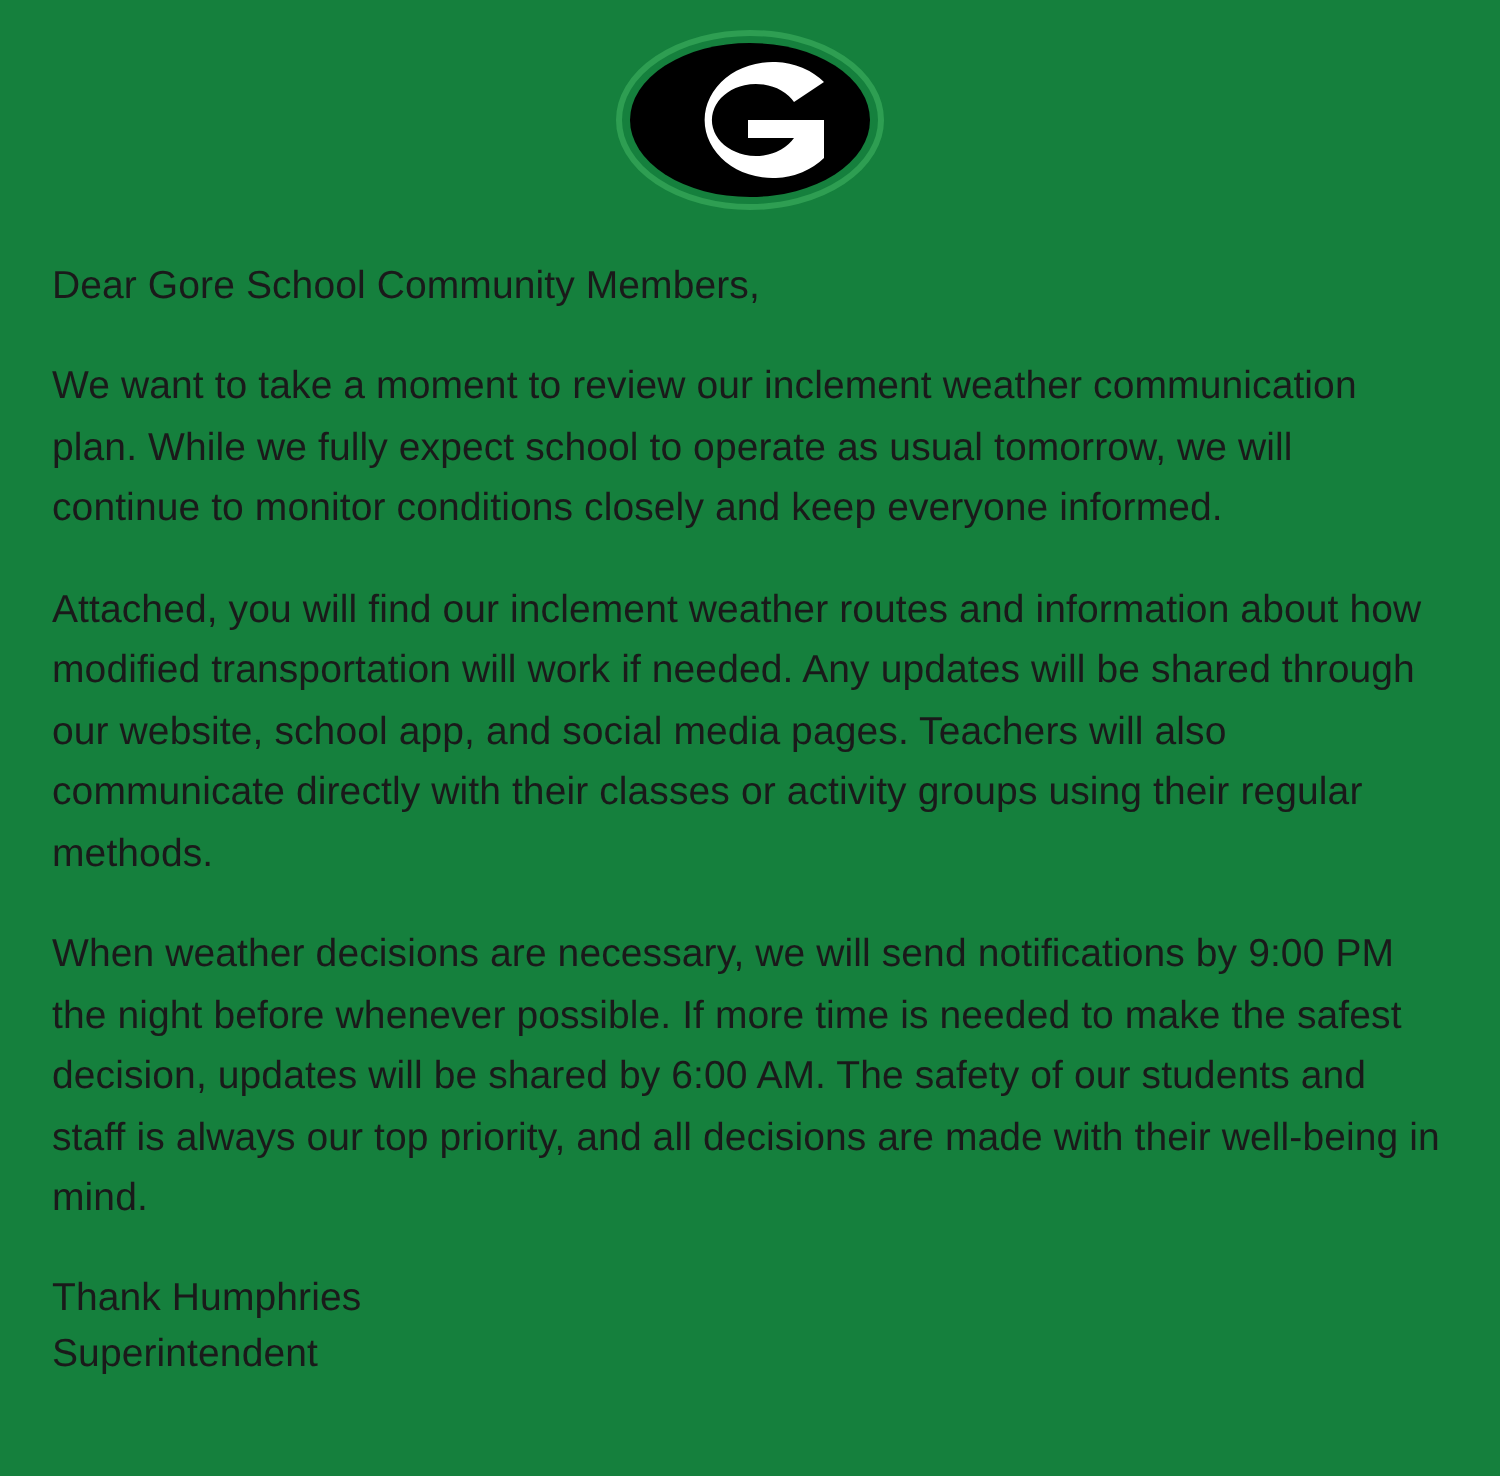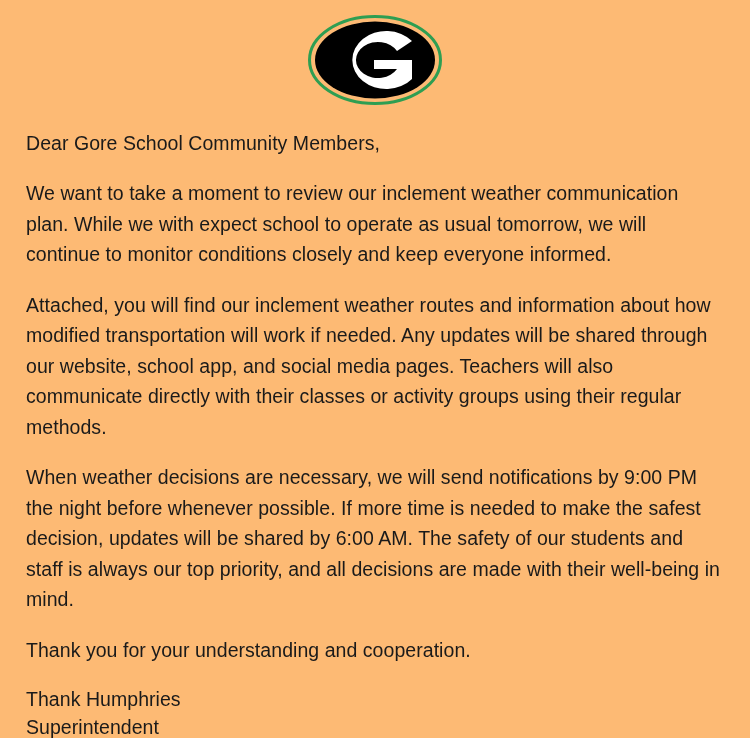"Dear Gore School Community Members," .page { background: #fdba74 -> #15803d }
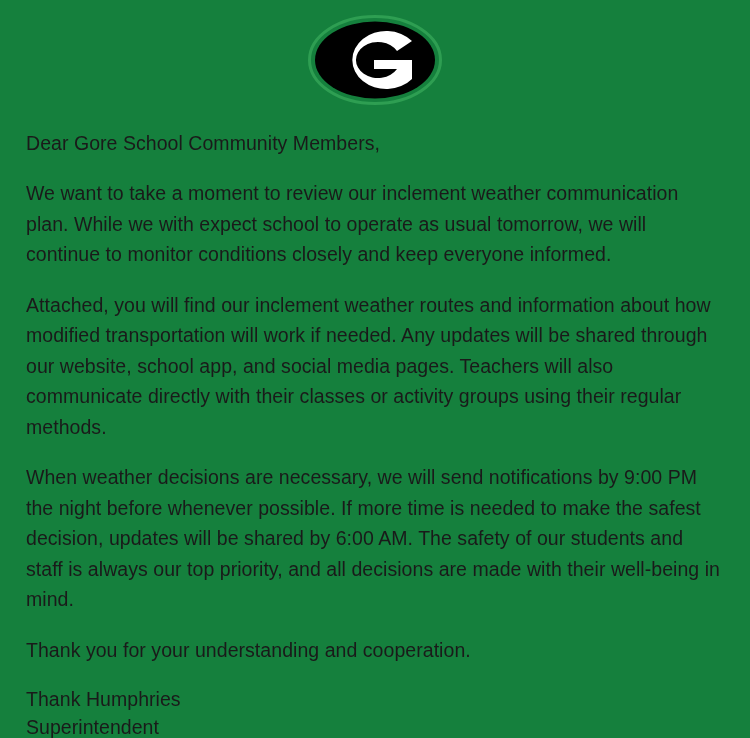"We want to take a" p.para { text: with -> fully }
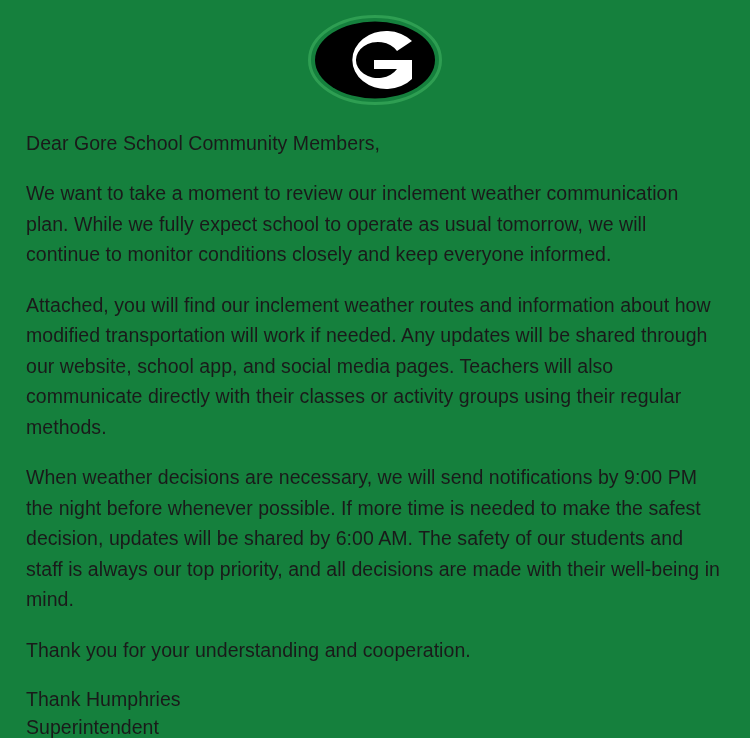"Thank you for your understanding" p.closing { html: <p>Thank you for your understanding and cooperation.</p> -> none }
